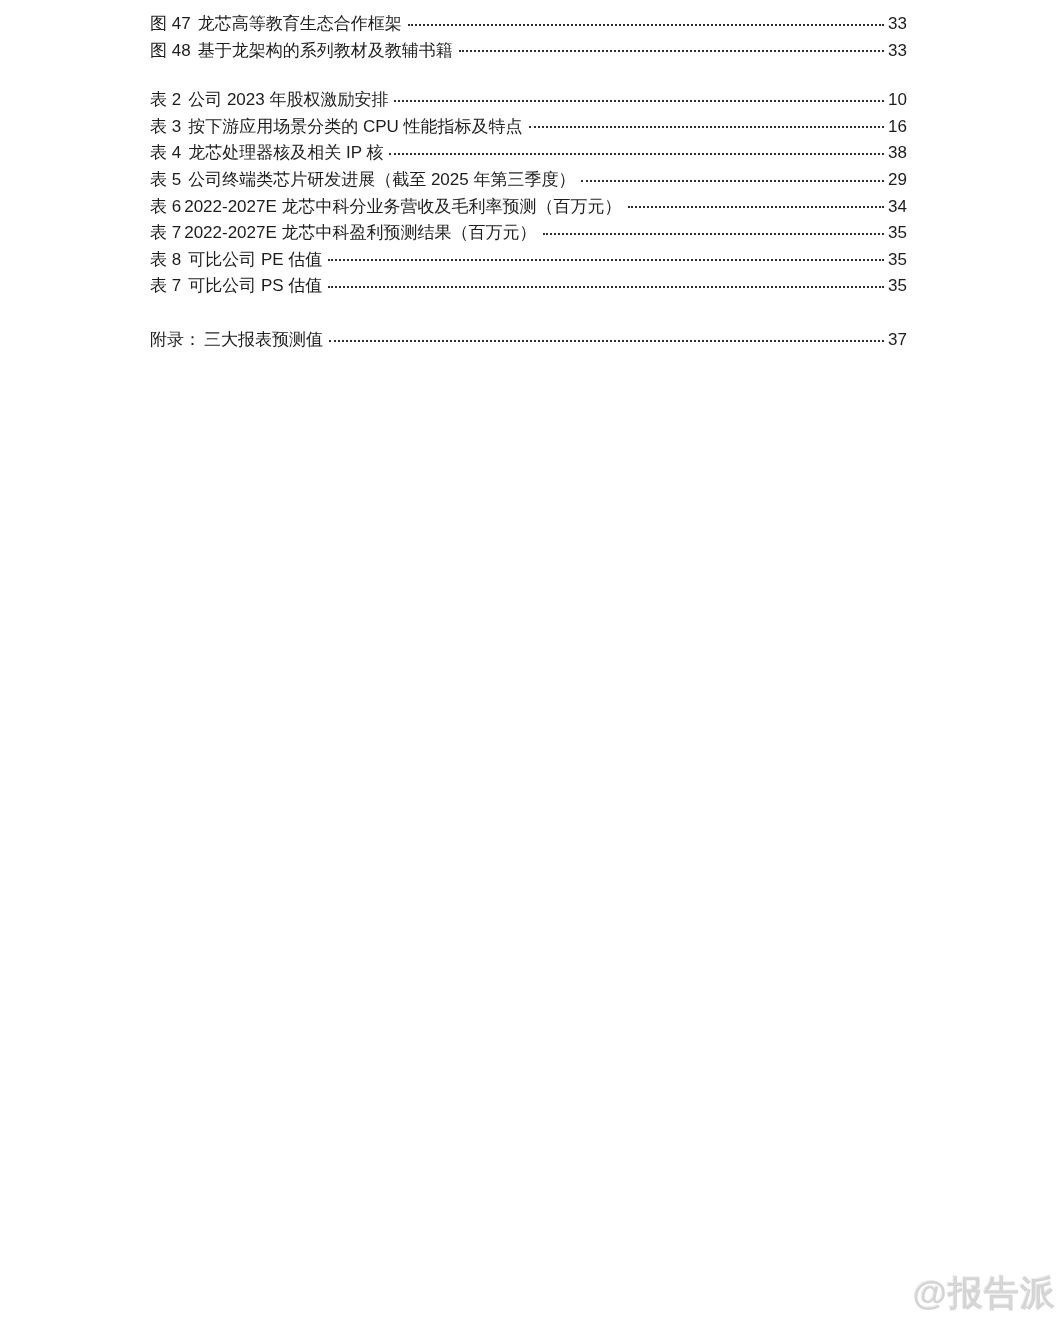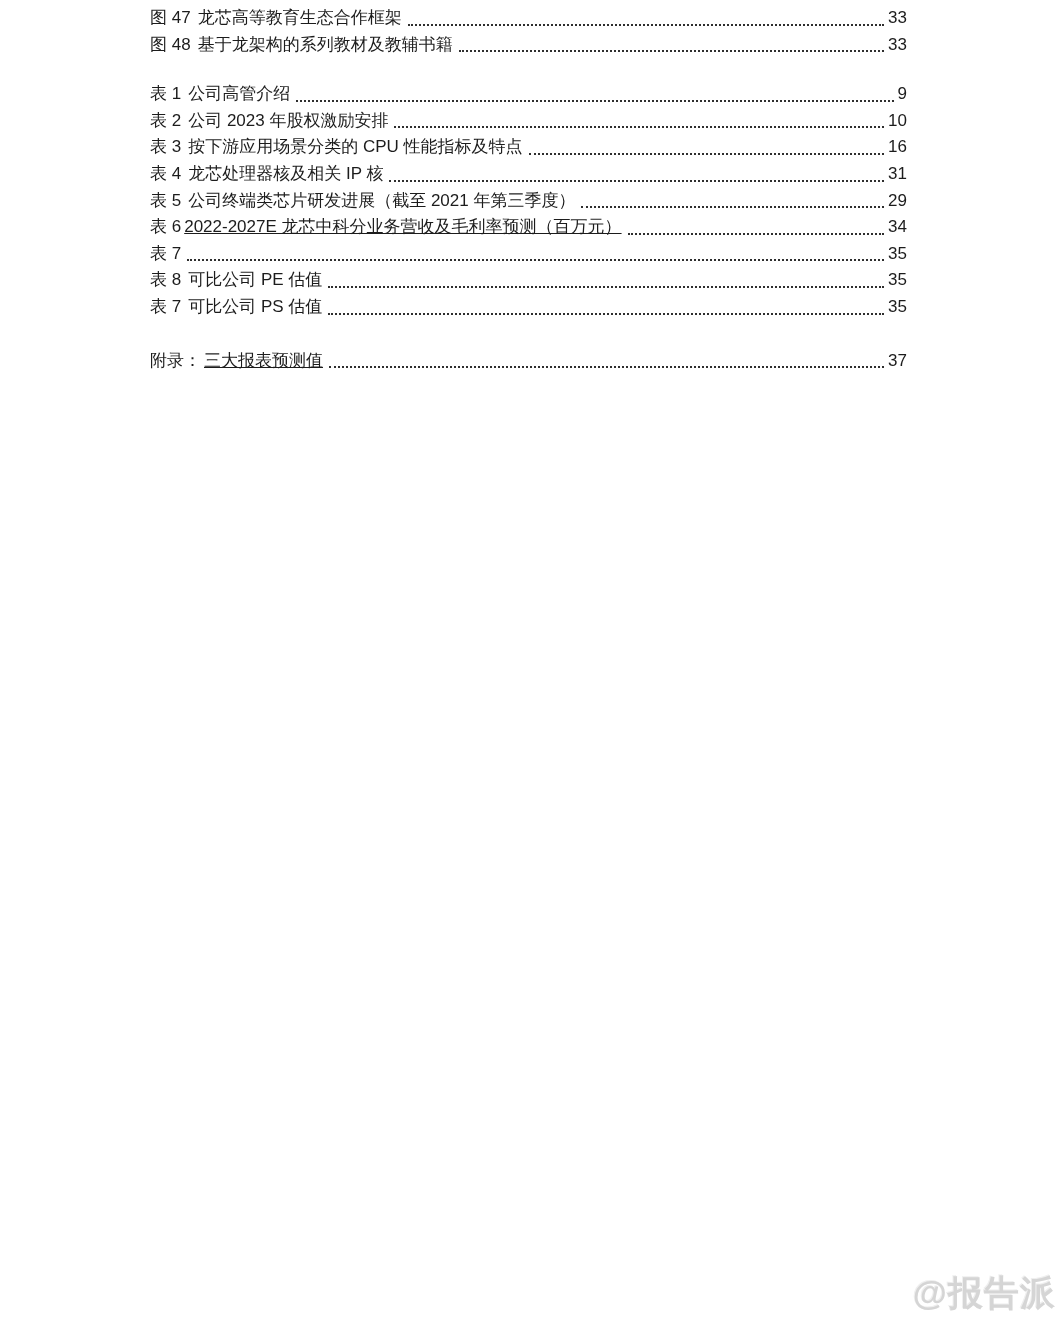"图 47" .toc-label { margin-top: none -> 6px }
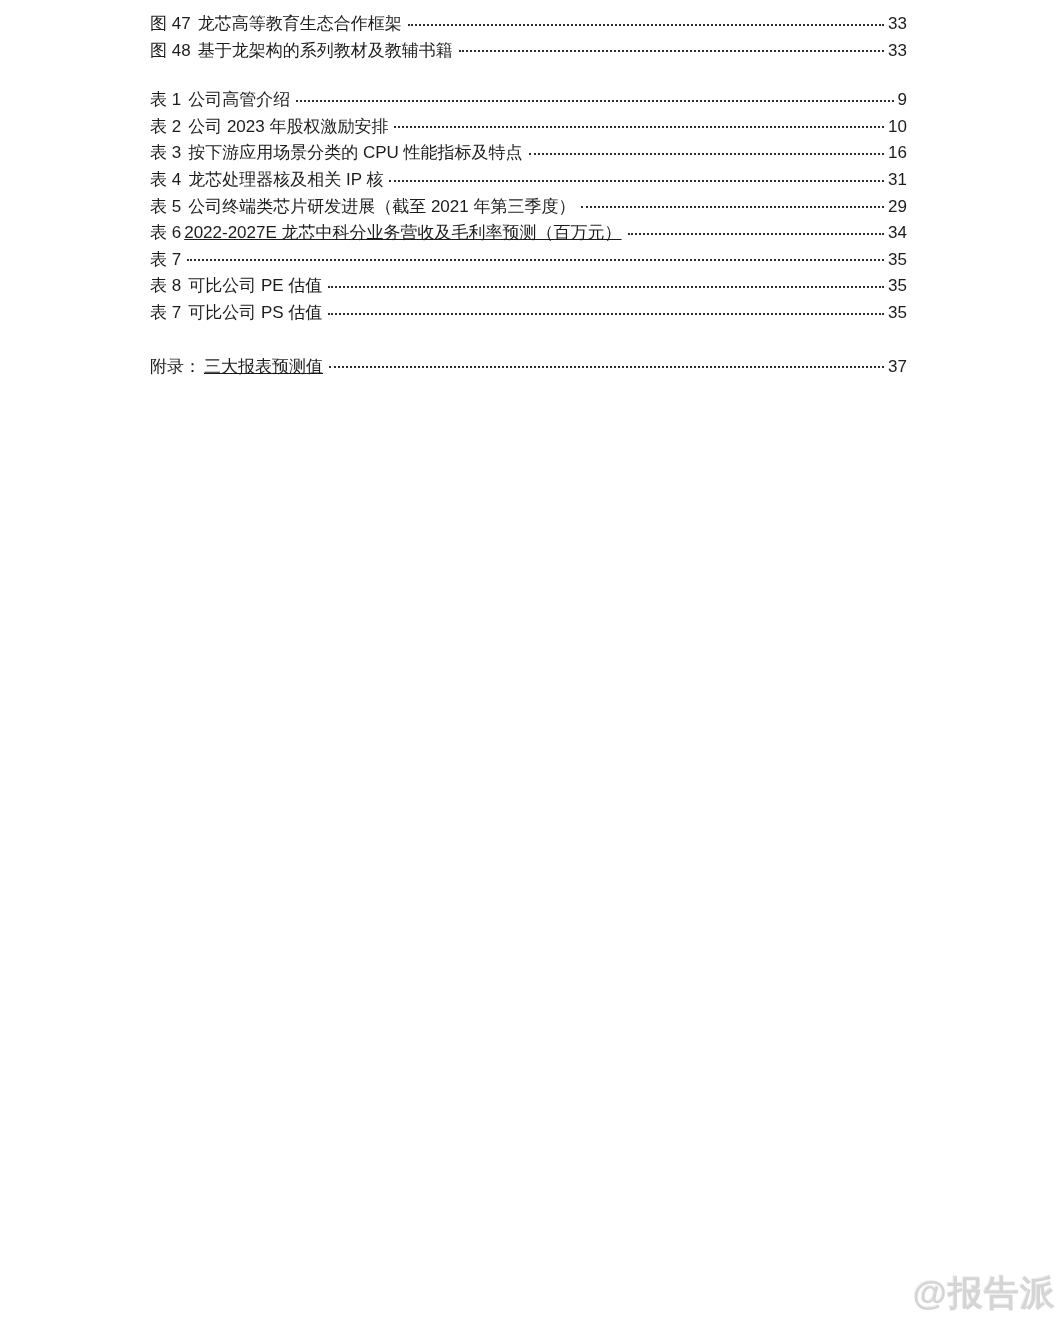"表 1" div.toc-row { html: <div> <span>表 1</span> <span>公司高管介绍</span> <span></span> <span>9</span> </div> -> none }
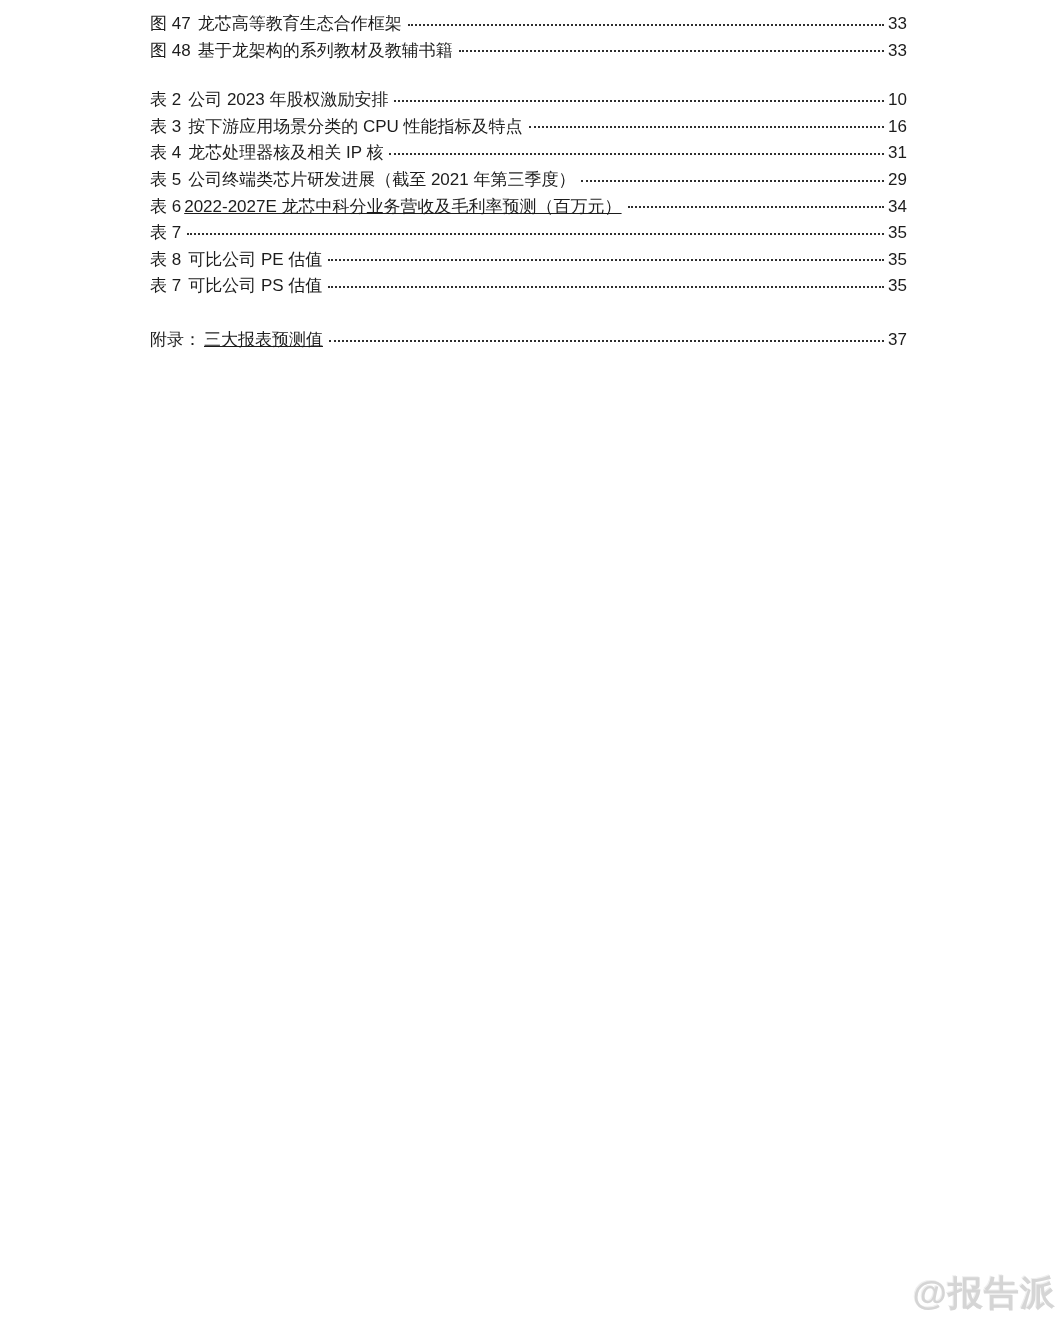"31" span.toc-page { text: 31 -> 38 }
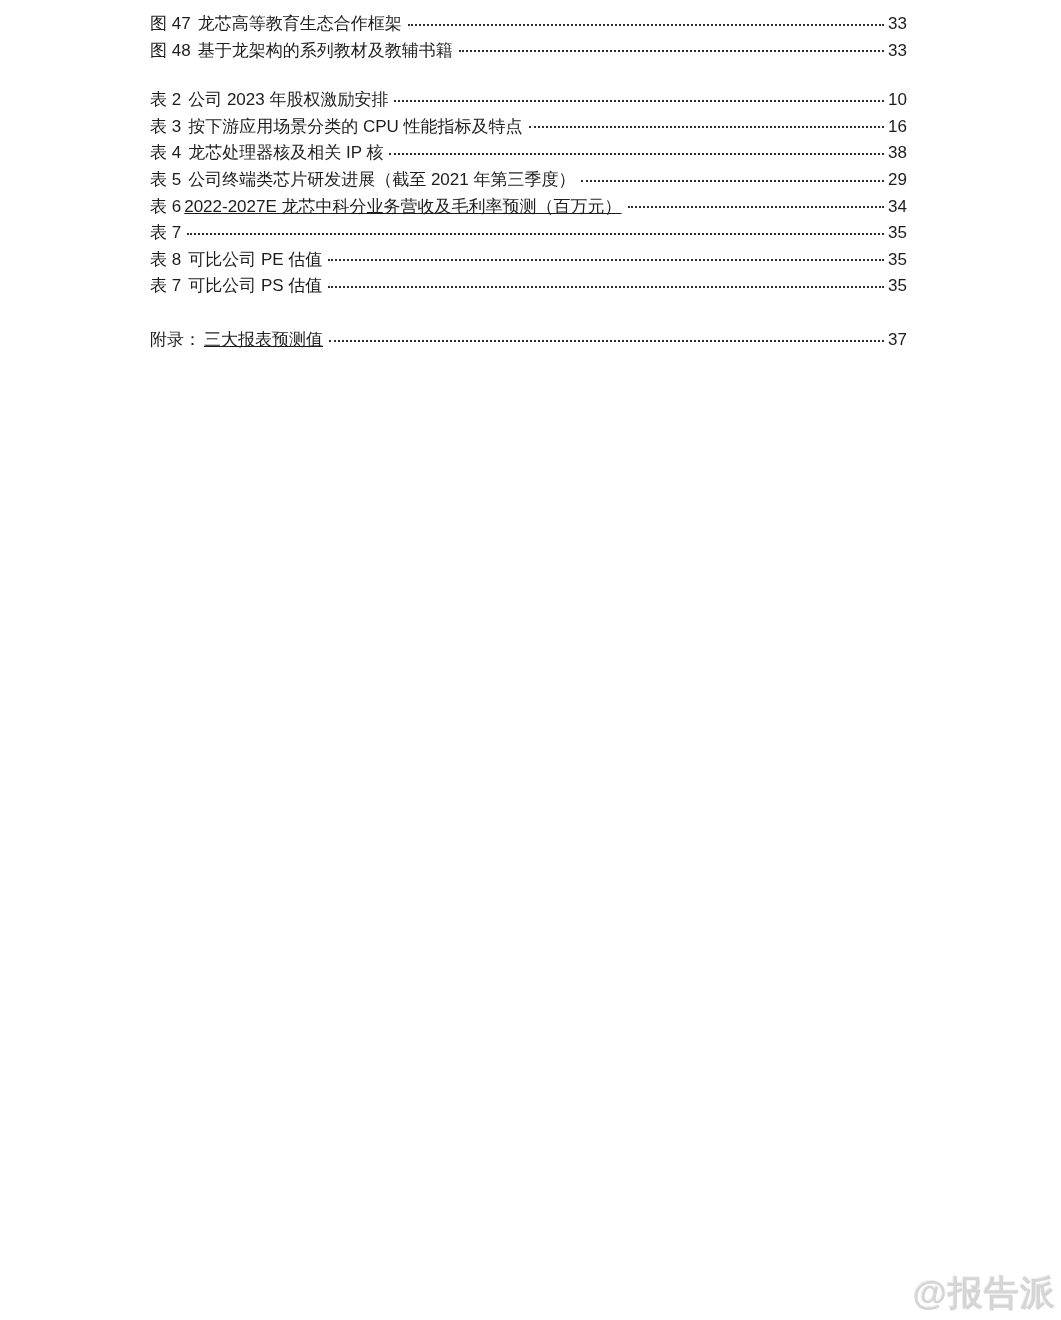"公司终端类芯片研发进展（截至 2021 年第三季度）" span.toc-title { text: 2021 -> 2025 }
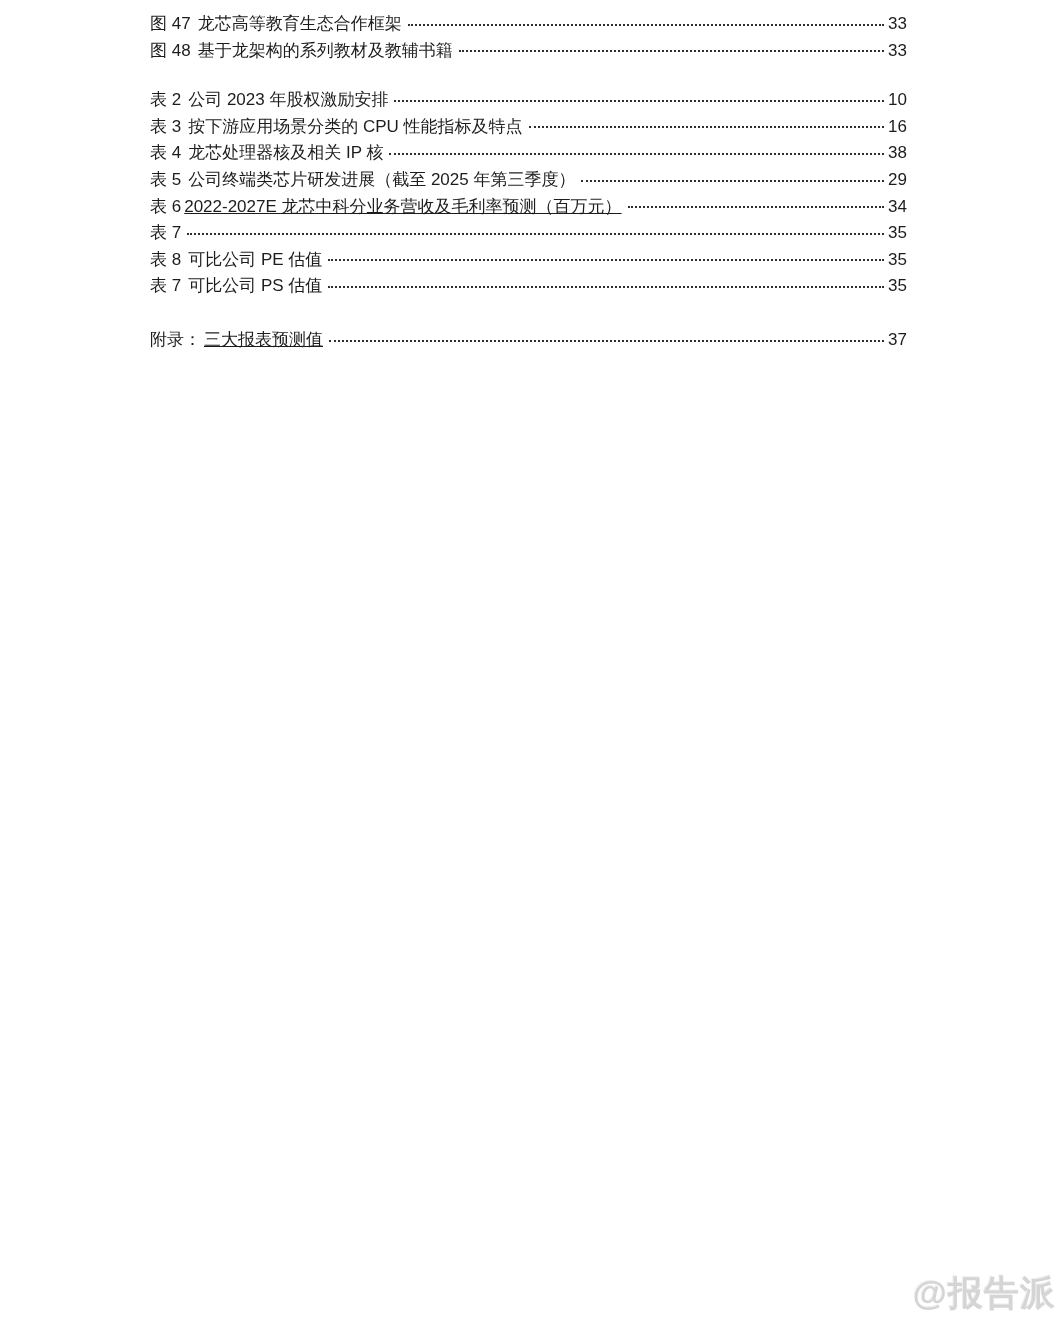"2022-2027E 龙芯中科分业务营收及毛利率预测（百万元）" .toc-title.tight { text-decoration: underline -> none }
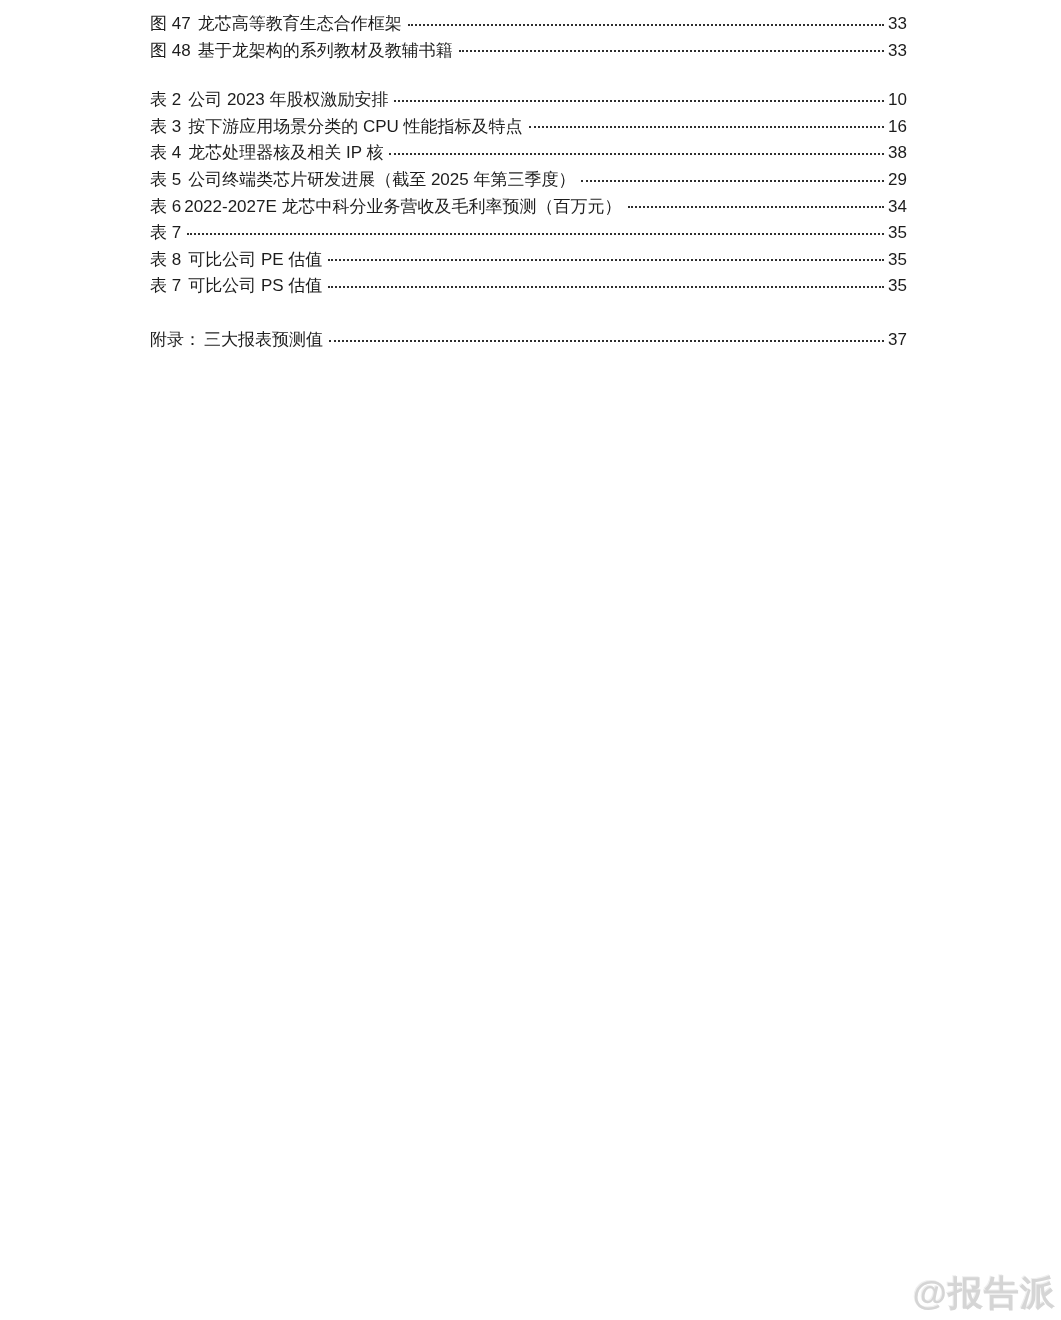"2022-2027E 龙芯中科盈利预测结果（百万元）" span.toc-title { html: none -> <span>2022-2027E 龙芯中科盈利预测结果（百万元）</span> }
